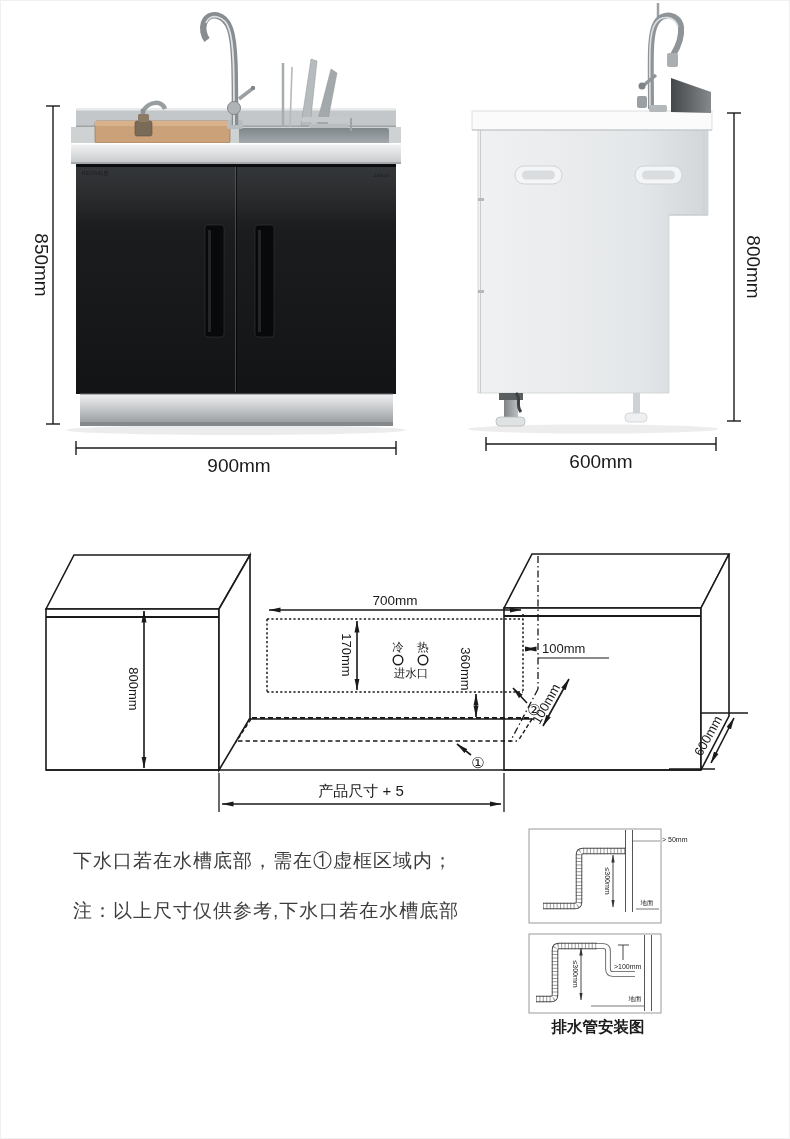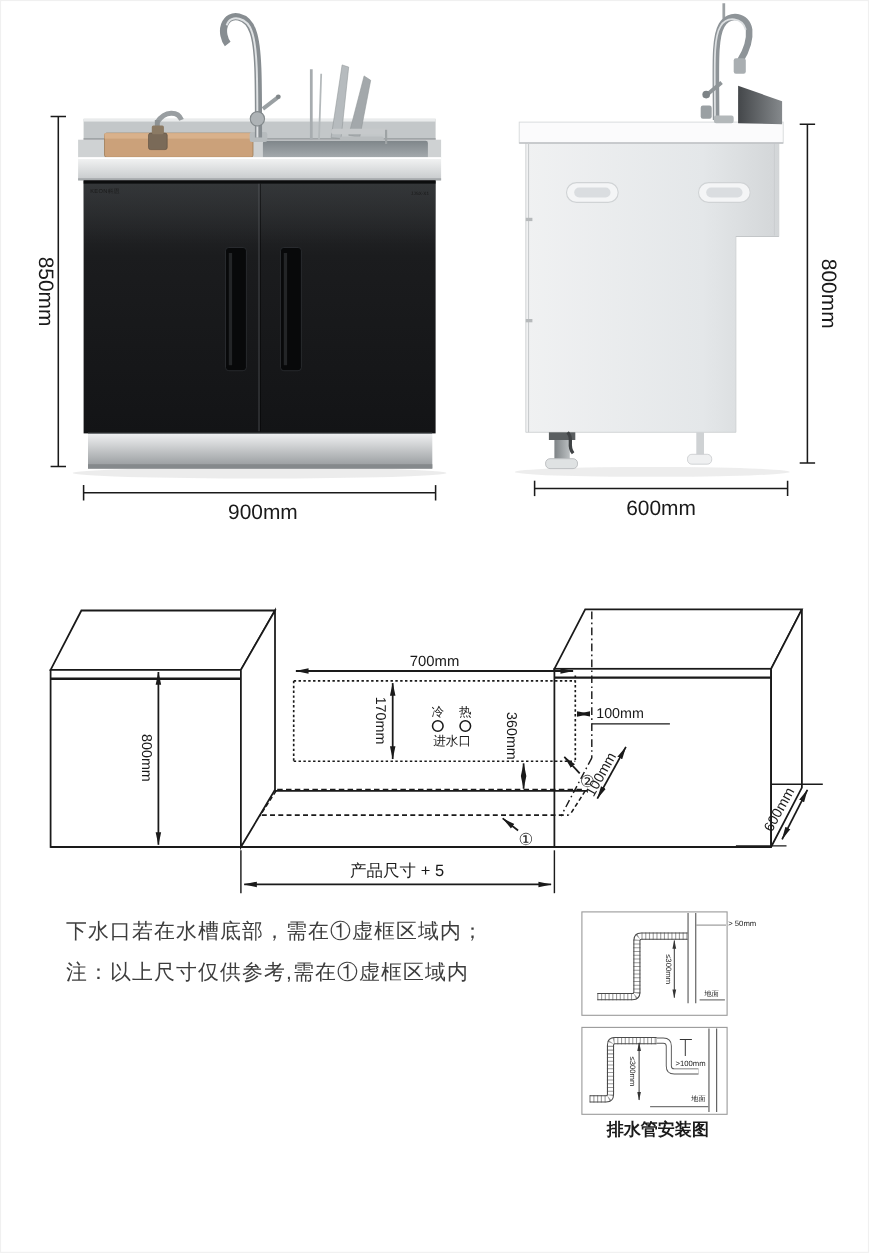"下水口若在水槽底部，需在①虚框区域内；" .notes p { margin: 4px -> 17px }
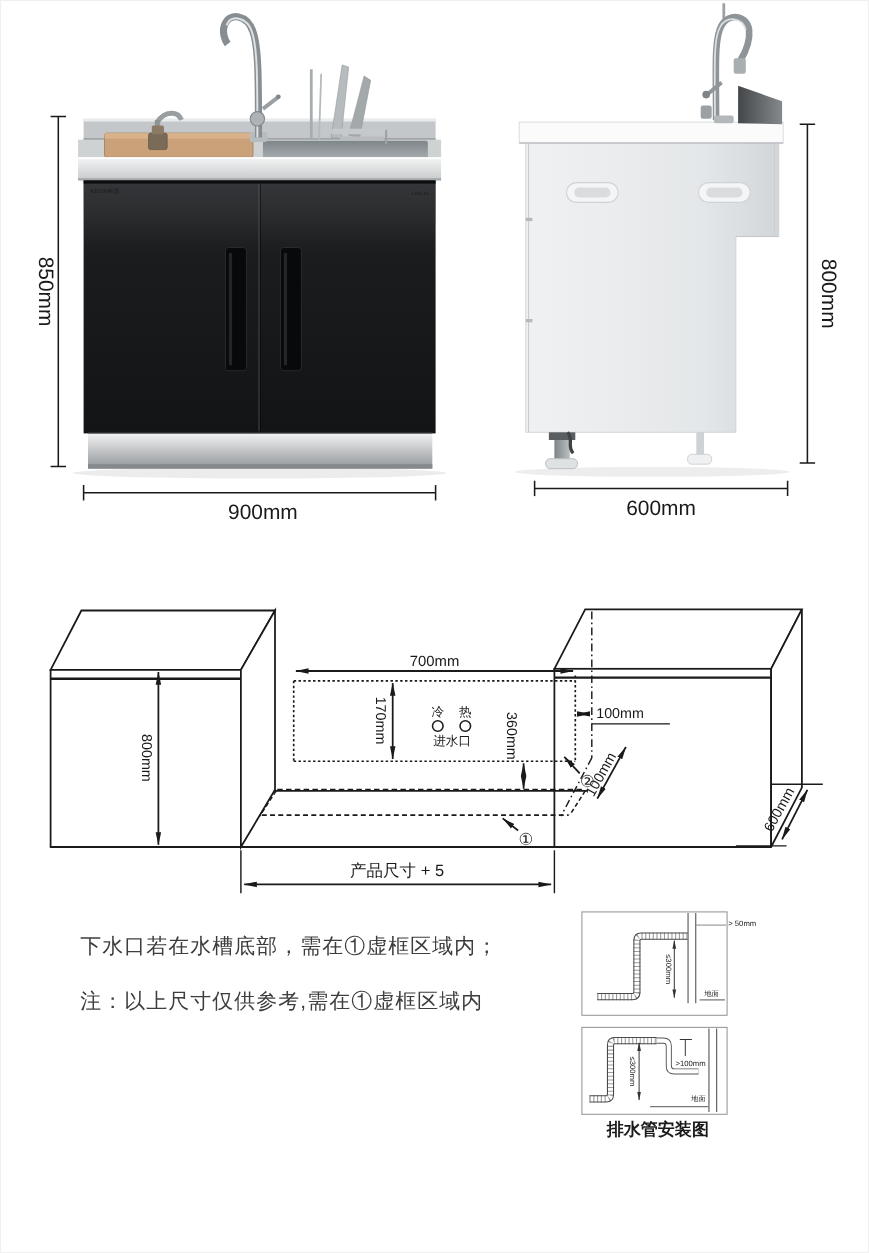"注：以上尺寸仅供参考,需在①虚框区域内" p { text: ,需在①虚框区域内 -> ,下水口若在水槽底部 }
